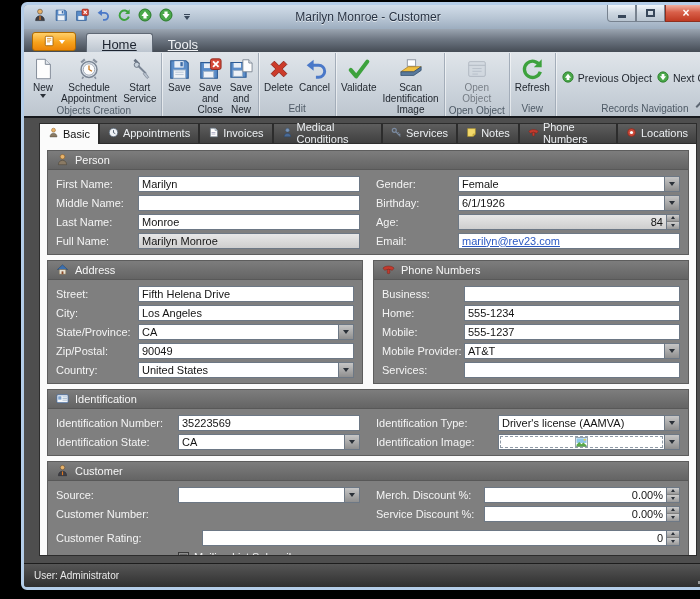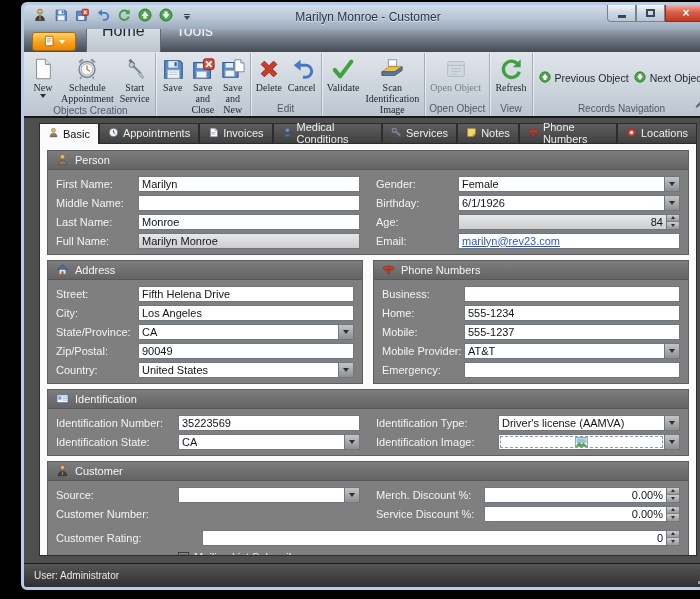"Home" .rtab { font-size: 16px -> 13px; padding: 3px 15px 12px -> 3px 15px 0; text-decoration: none -> underline }
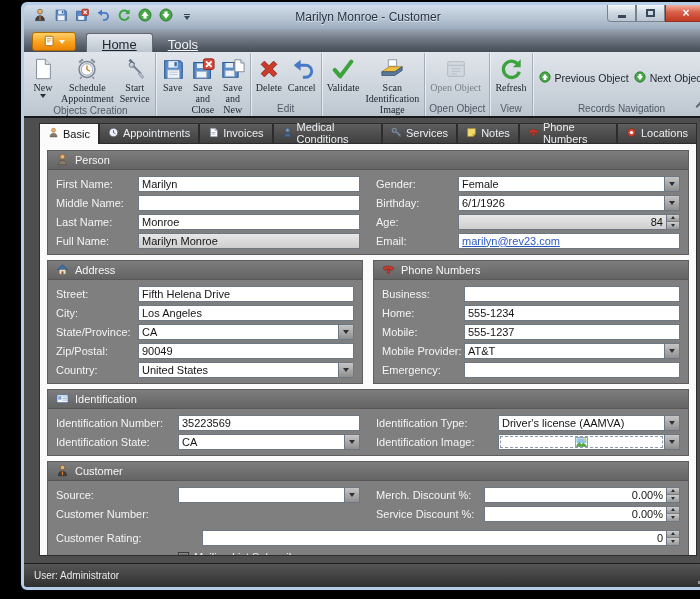"New" .rbtn { font-family: Liberation Serif, serif -> none }
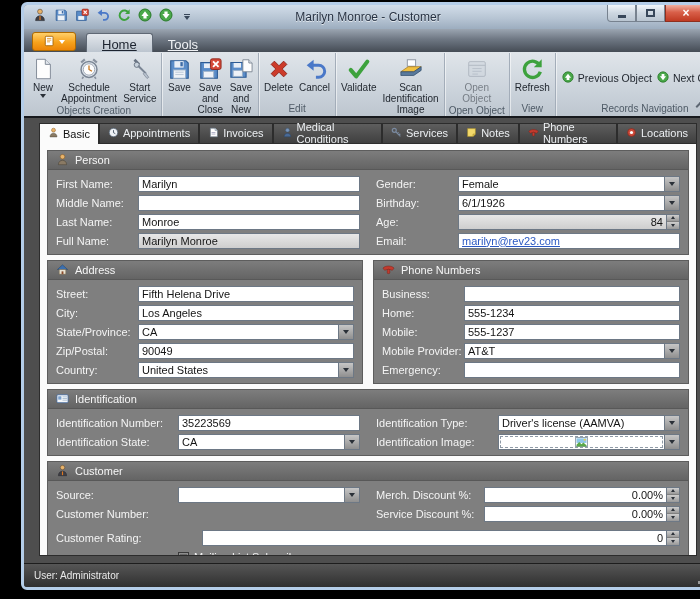"Emergency:" span.flbl { text: Emergency -> Services }
